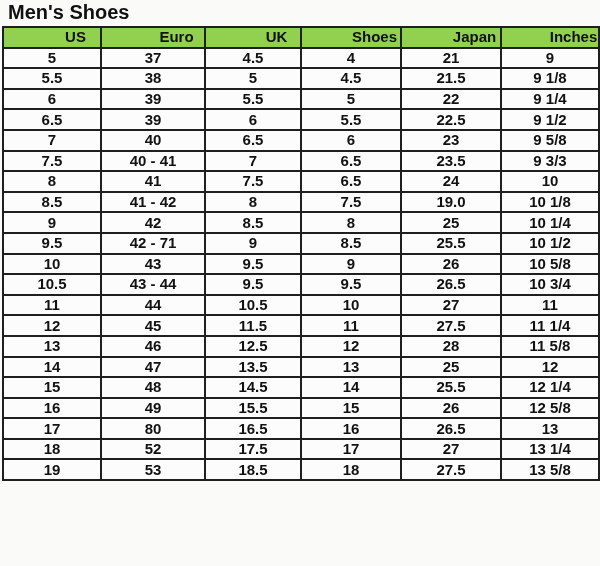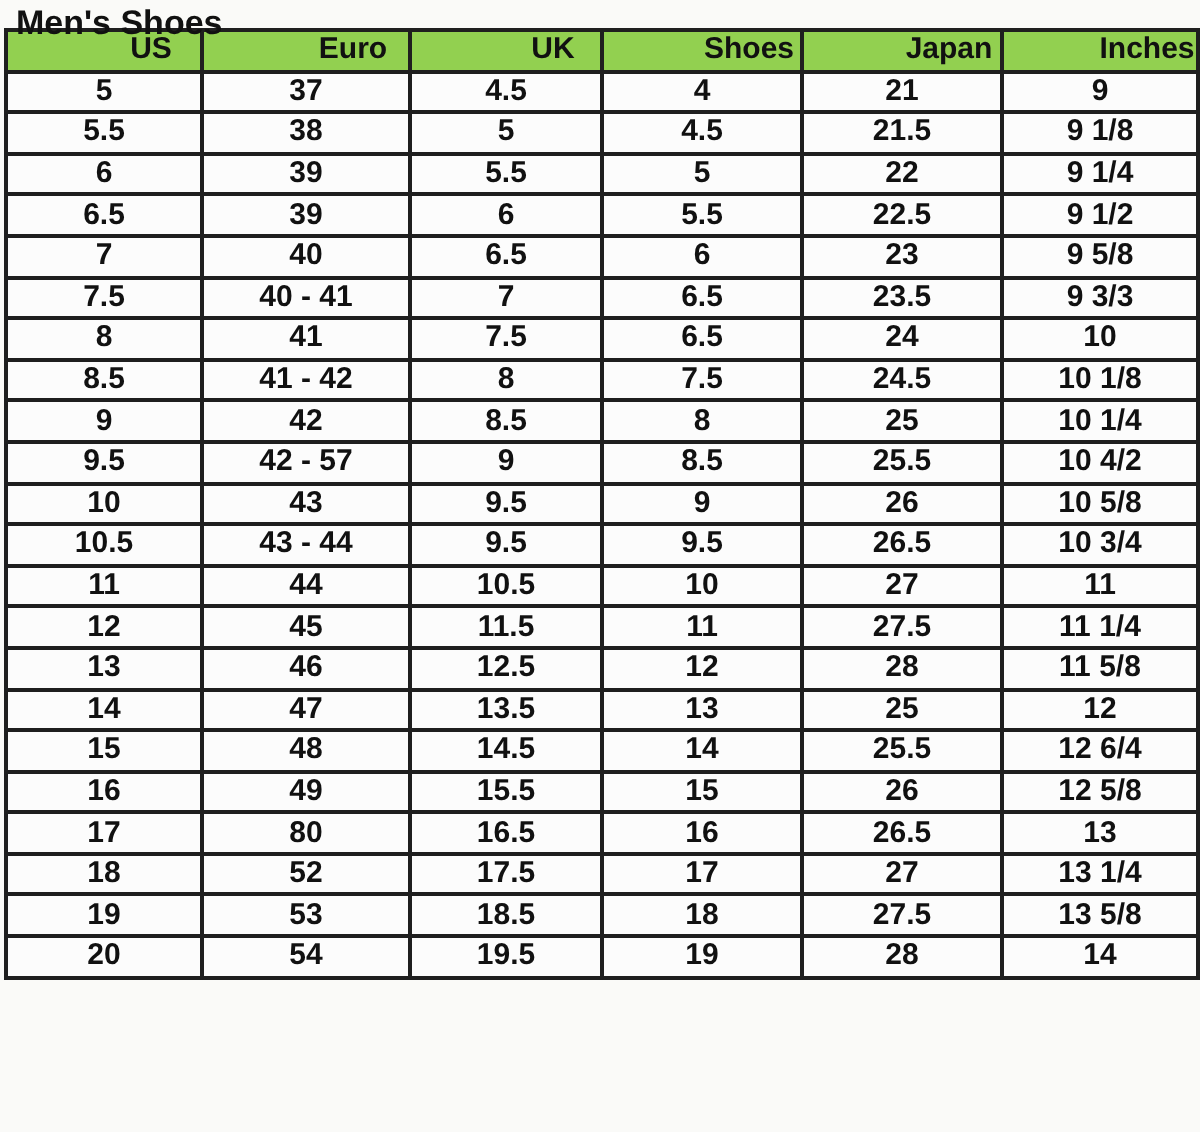"Men's Shoes" .page-title { font-size: 17px -> 20px; height: 14px -> 26px }
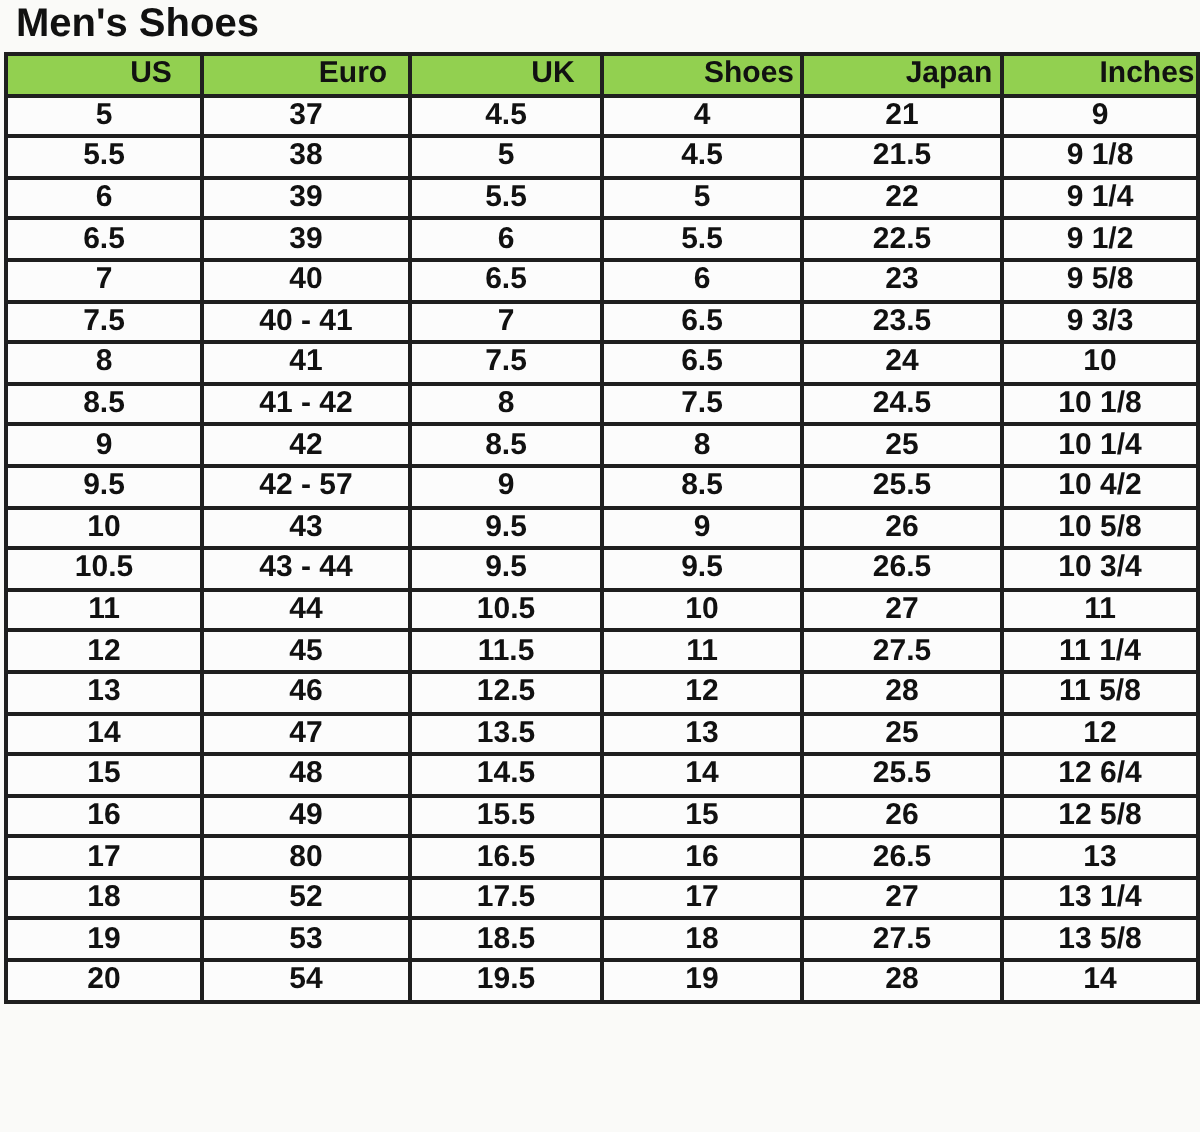"24.5" td { text: 24.5 -> 19.0 }
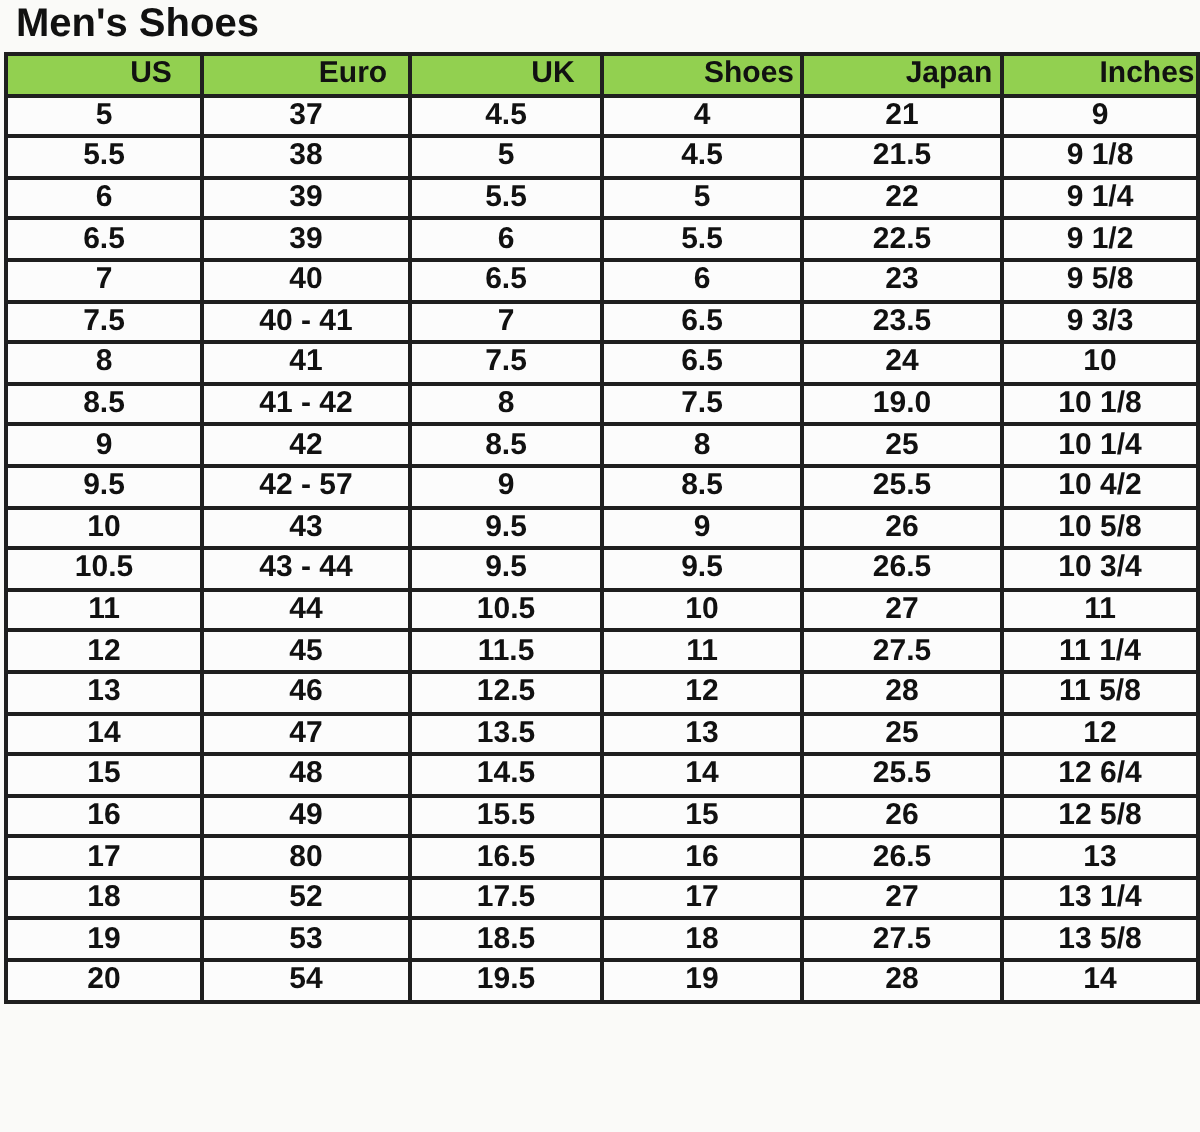"42 - 57" td { text: 57 -> 71 }
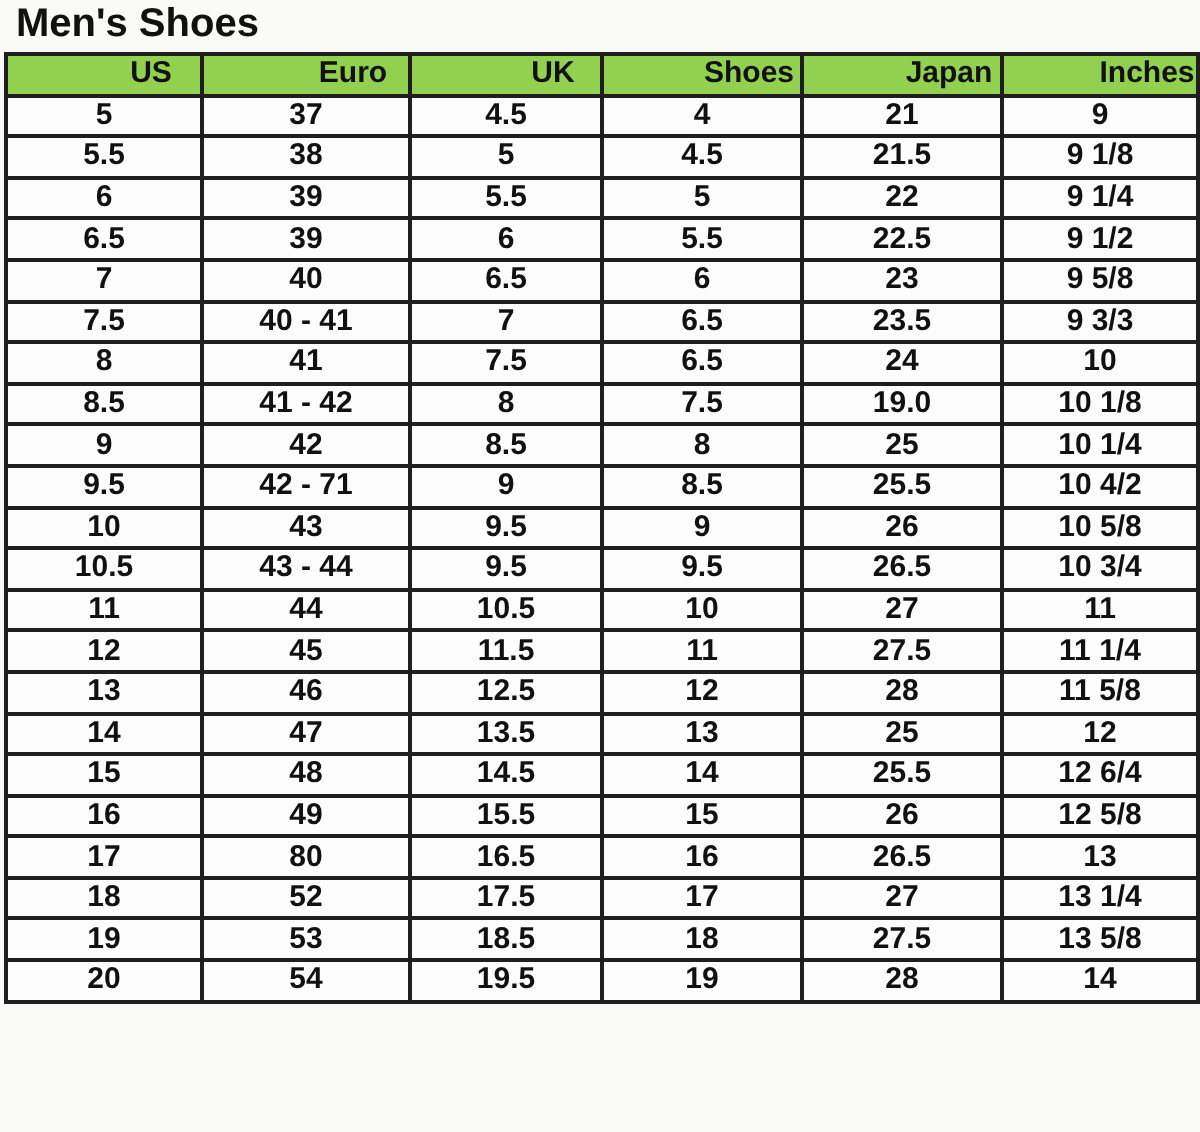"10 4/2" td { text: 4/2 -> 1/2 }
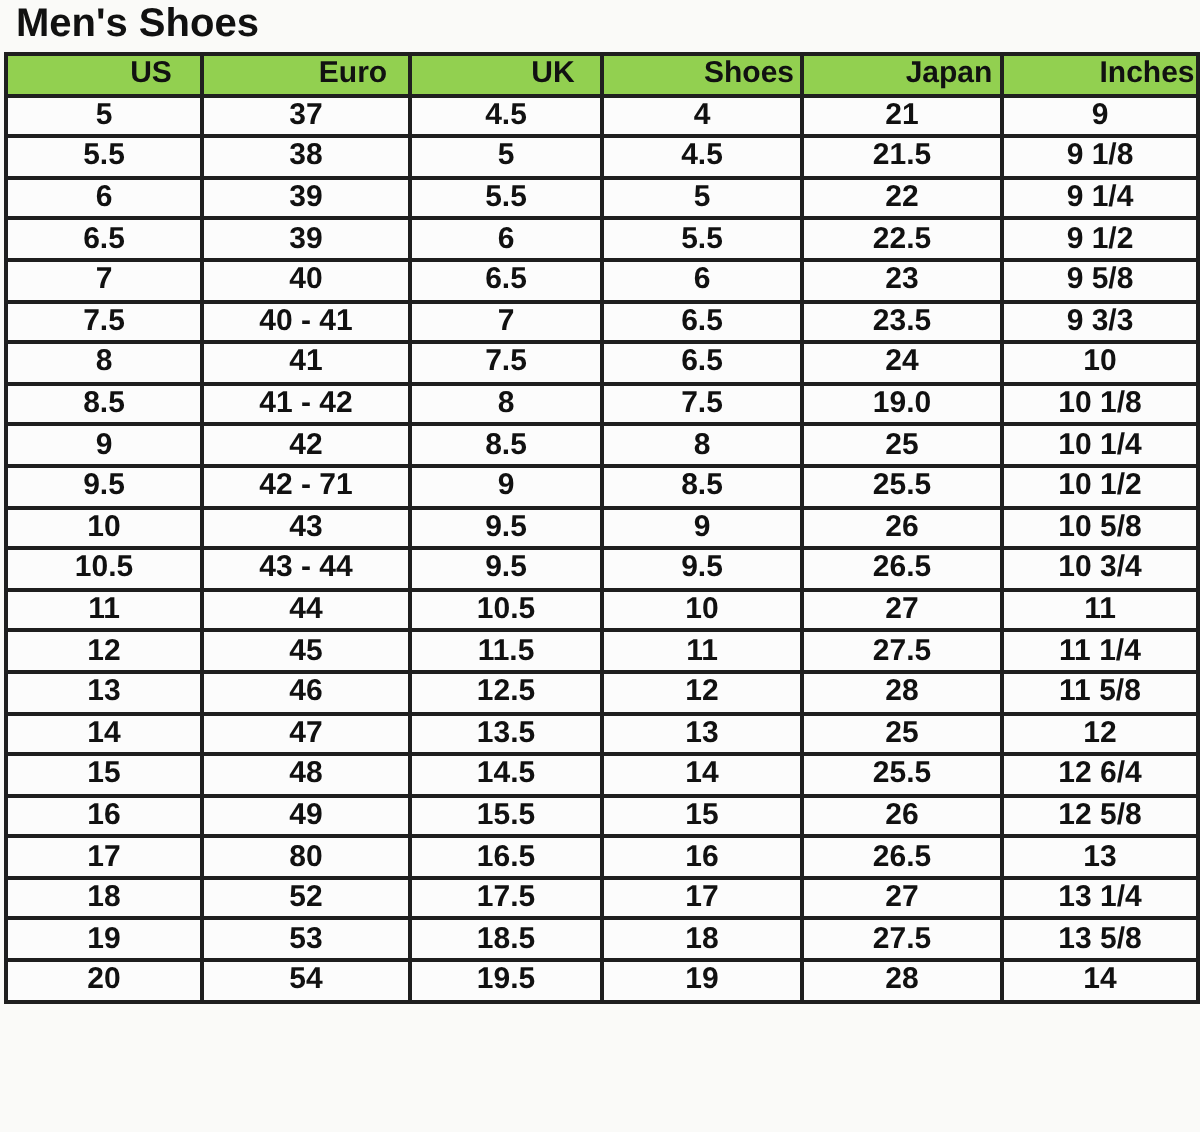"12 6/4" td { text: 6/4 -> 1/4 }
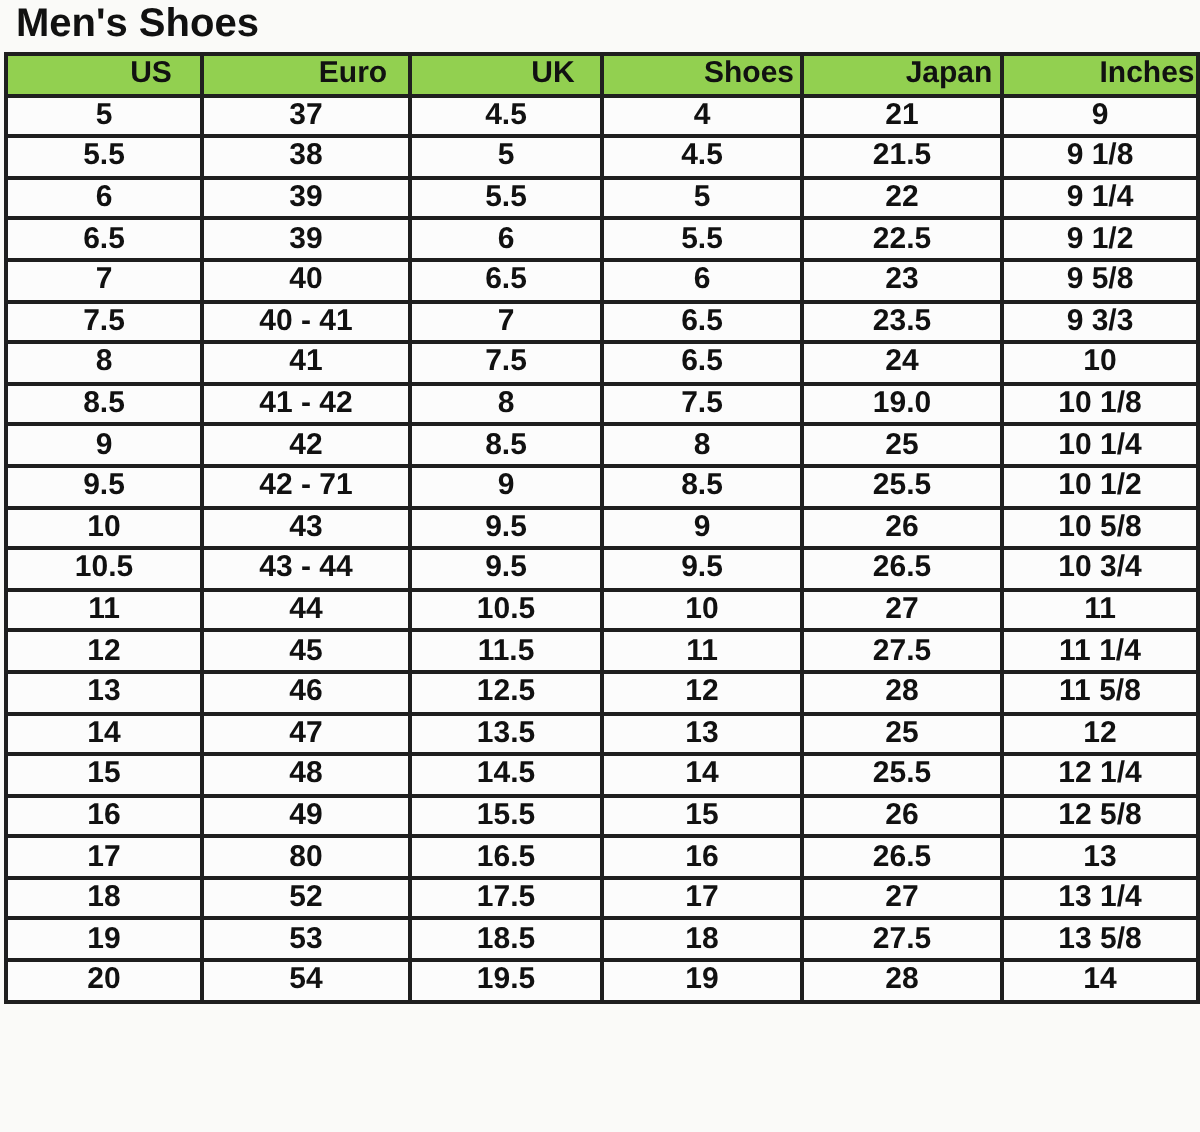"20" tr { html: <tr> <td>20</td> <td>54</td> <td>19.5</td> <td>19</td> <td>28</td> <td>14</td> </tr> -> none }
